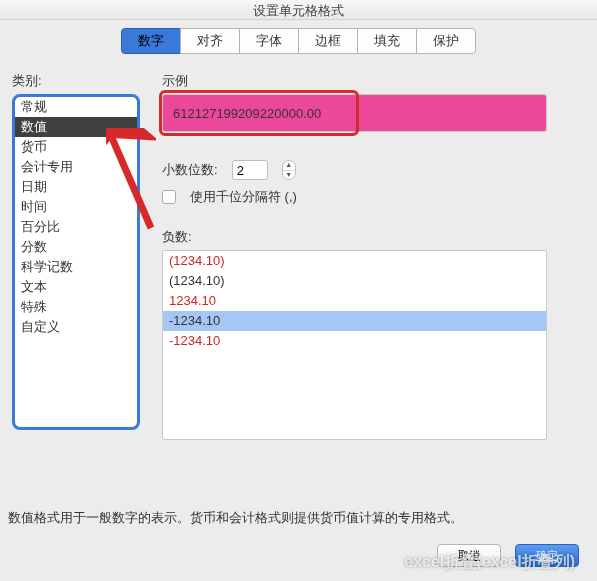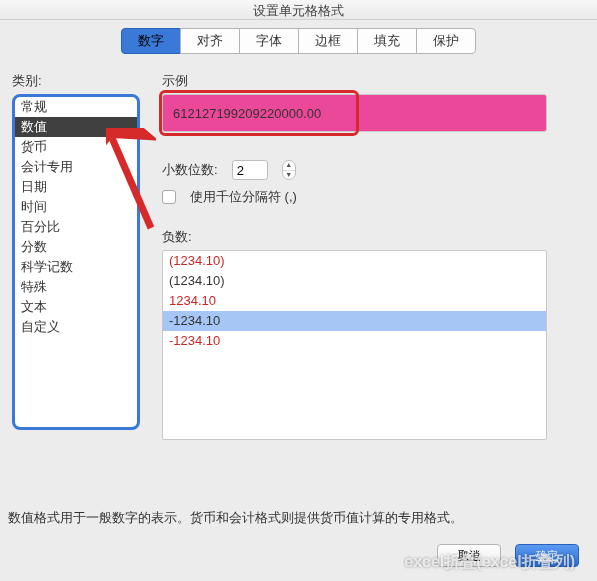"特殊" div.category-item { order: before "文本" -> after "文本" }
